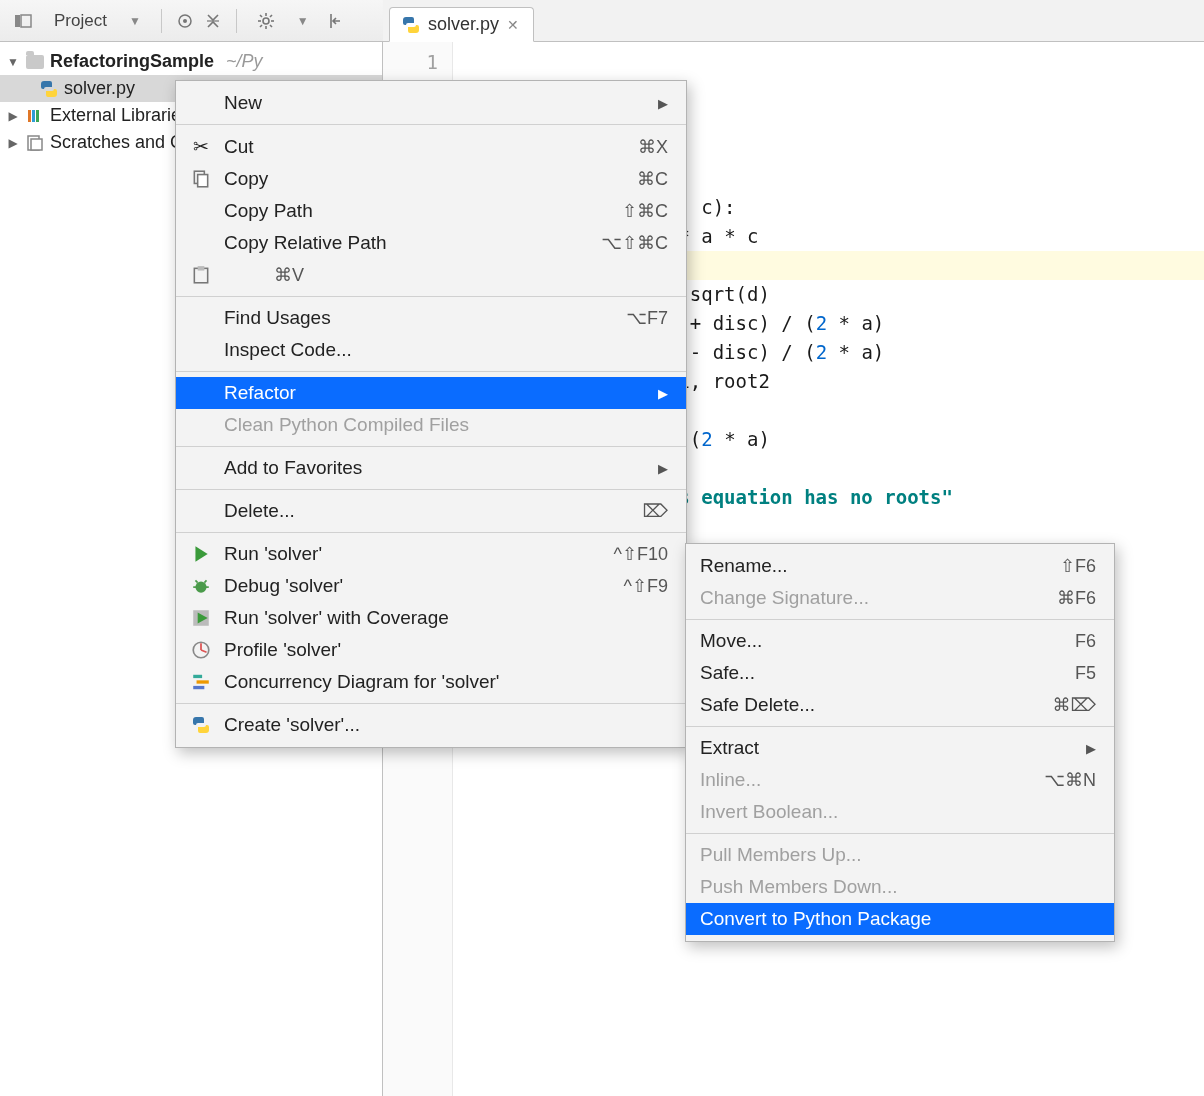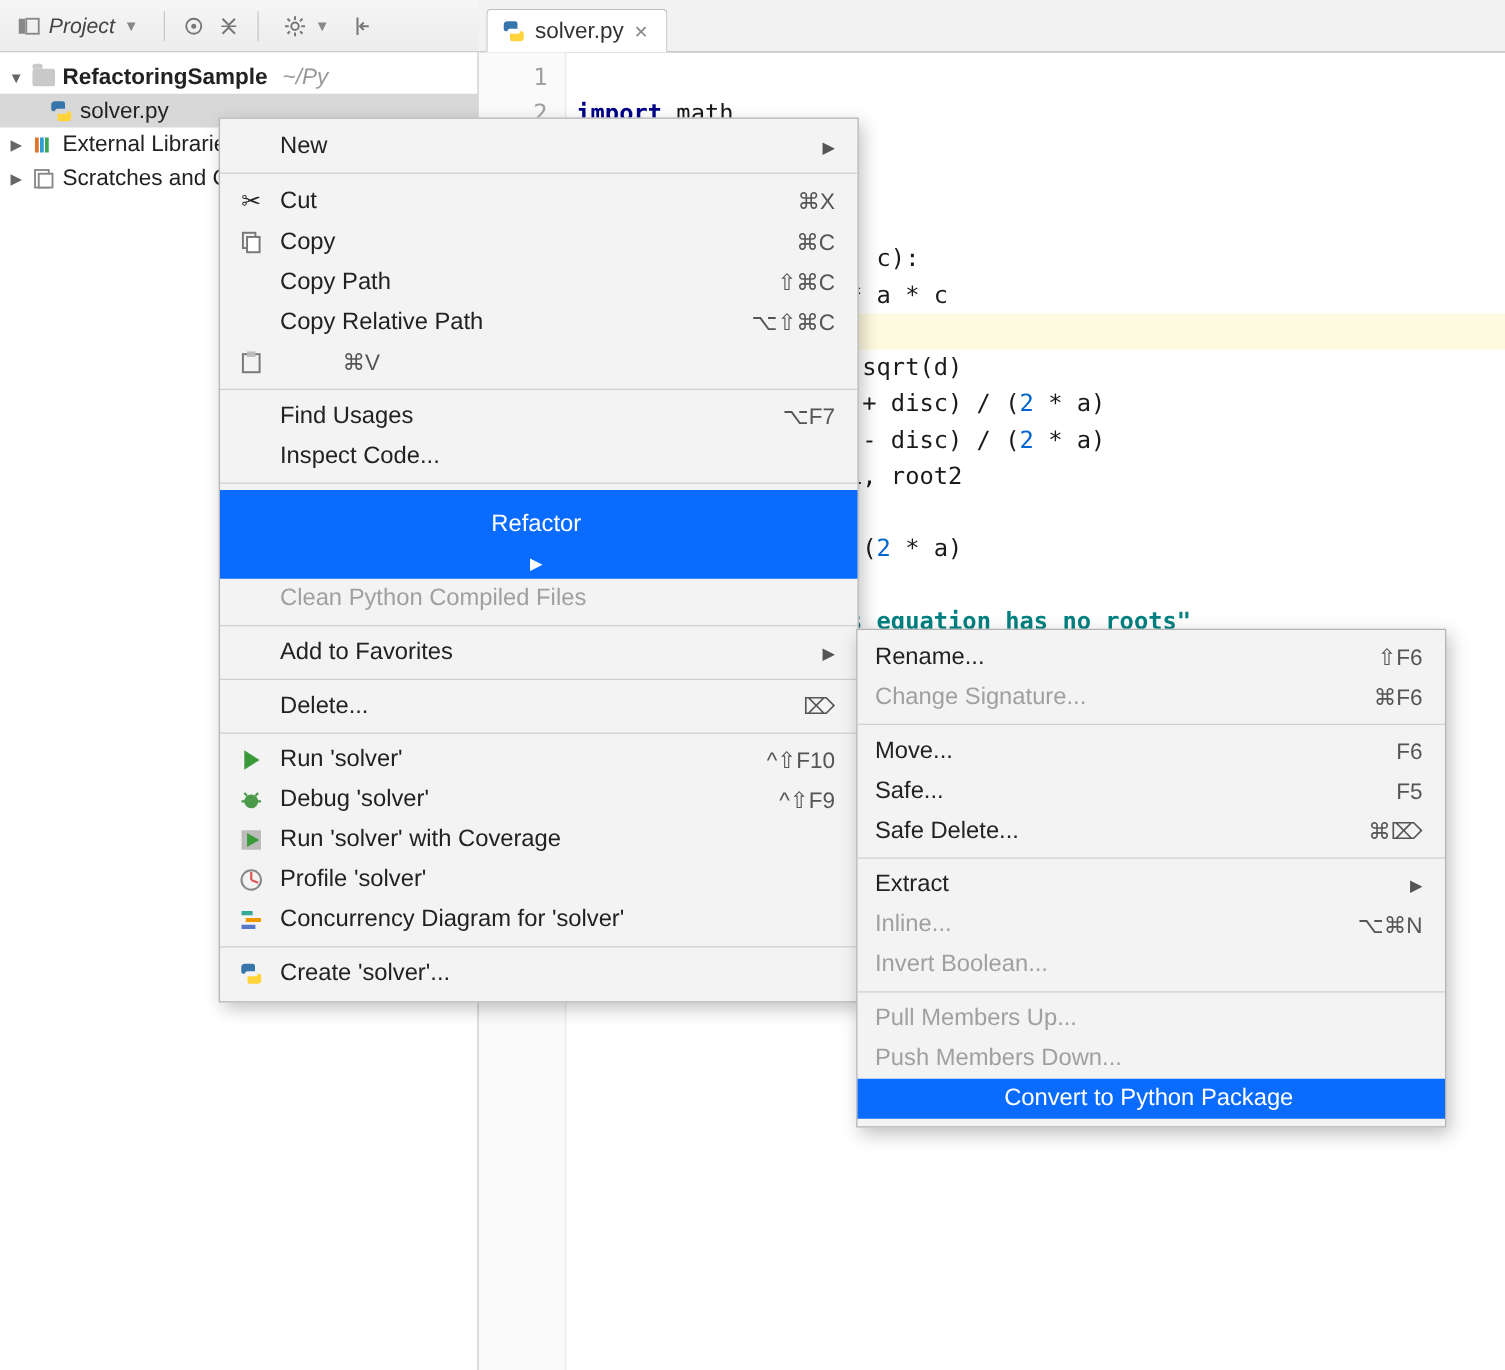"Project" .toolbar .btn { font-style: italic -> none; gap: 7px -> 22px }
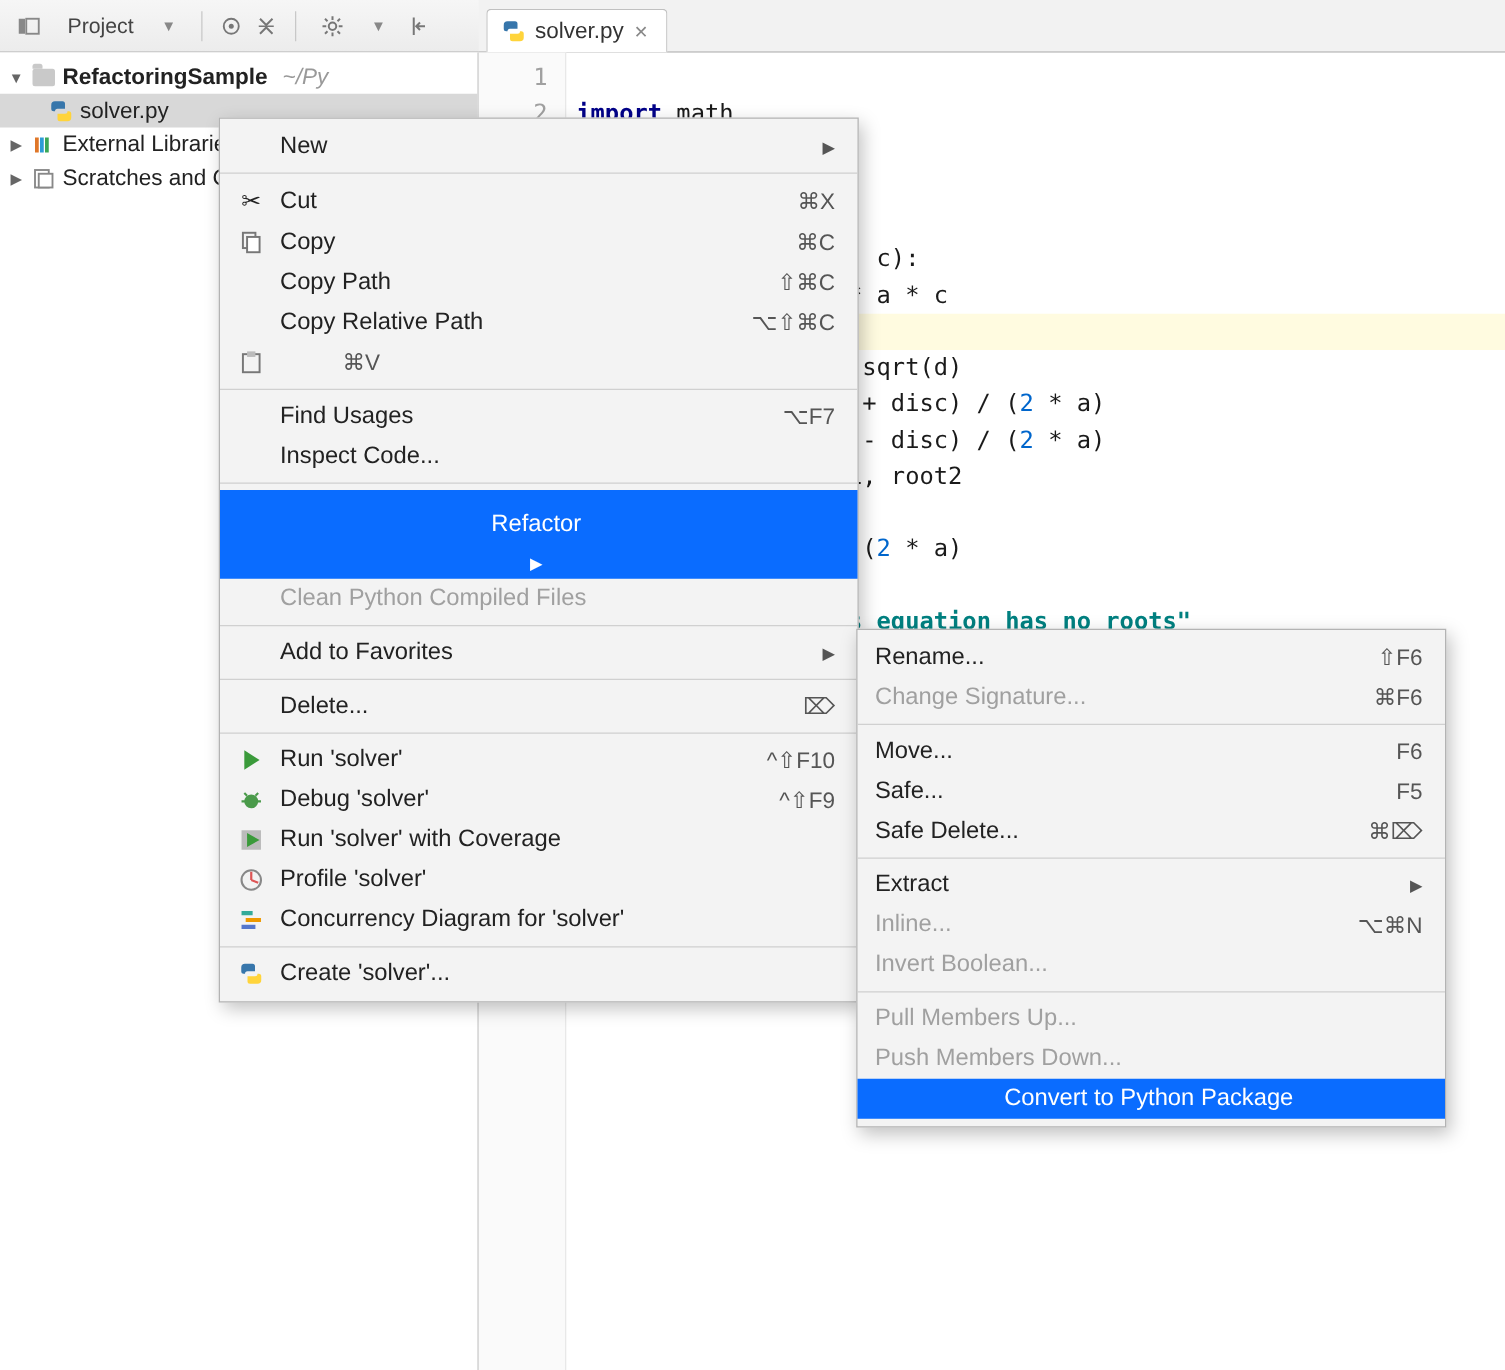"New" div.menu { top: 94px -> 80px }
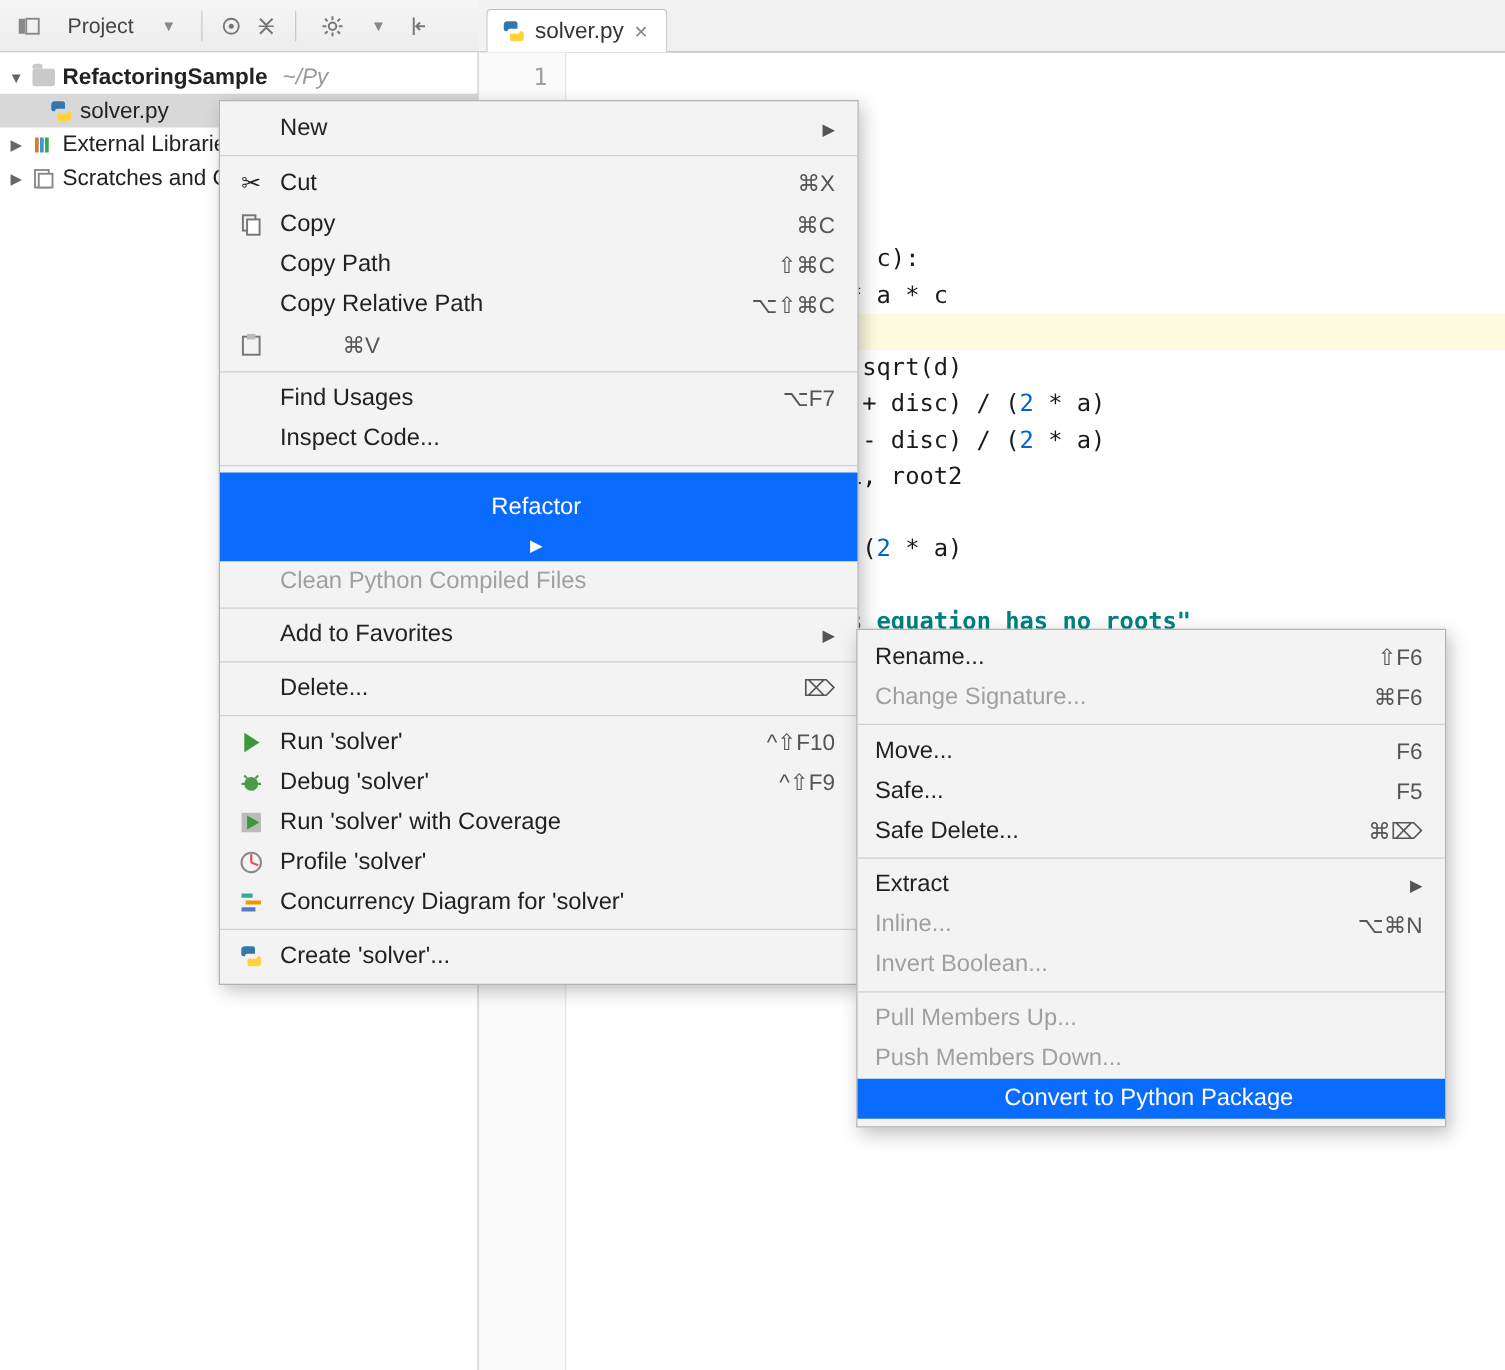"Refactor" .menu .row.highlight { flex-direction: column -> none }
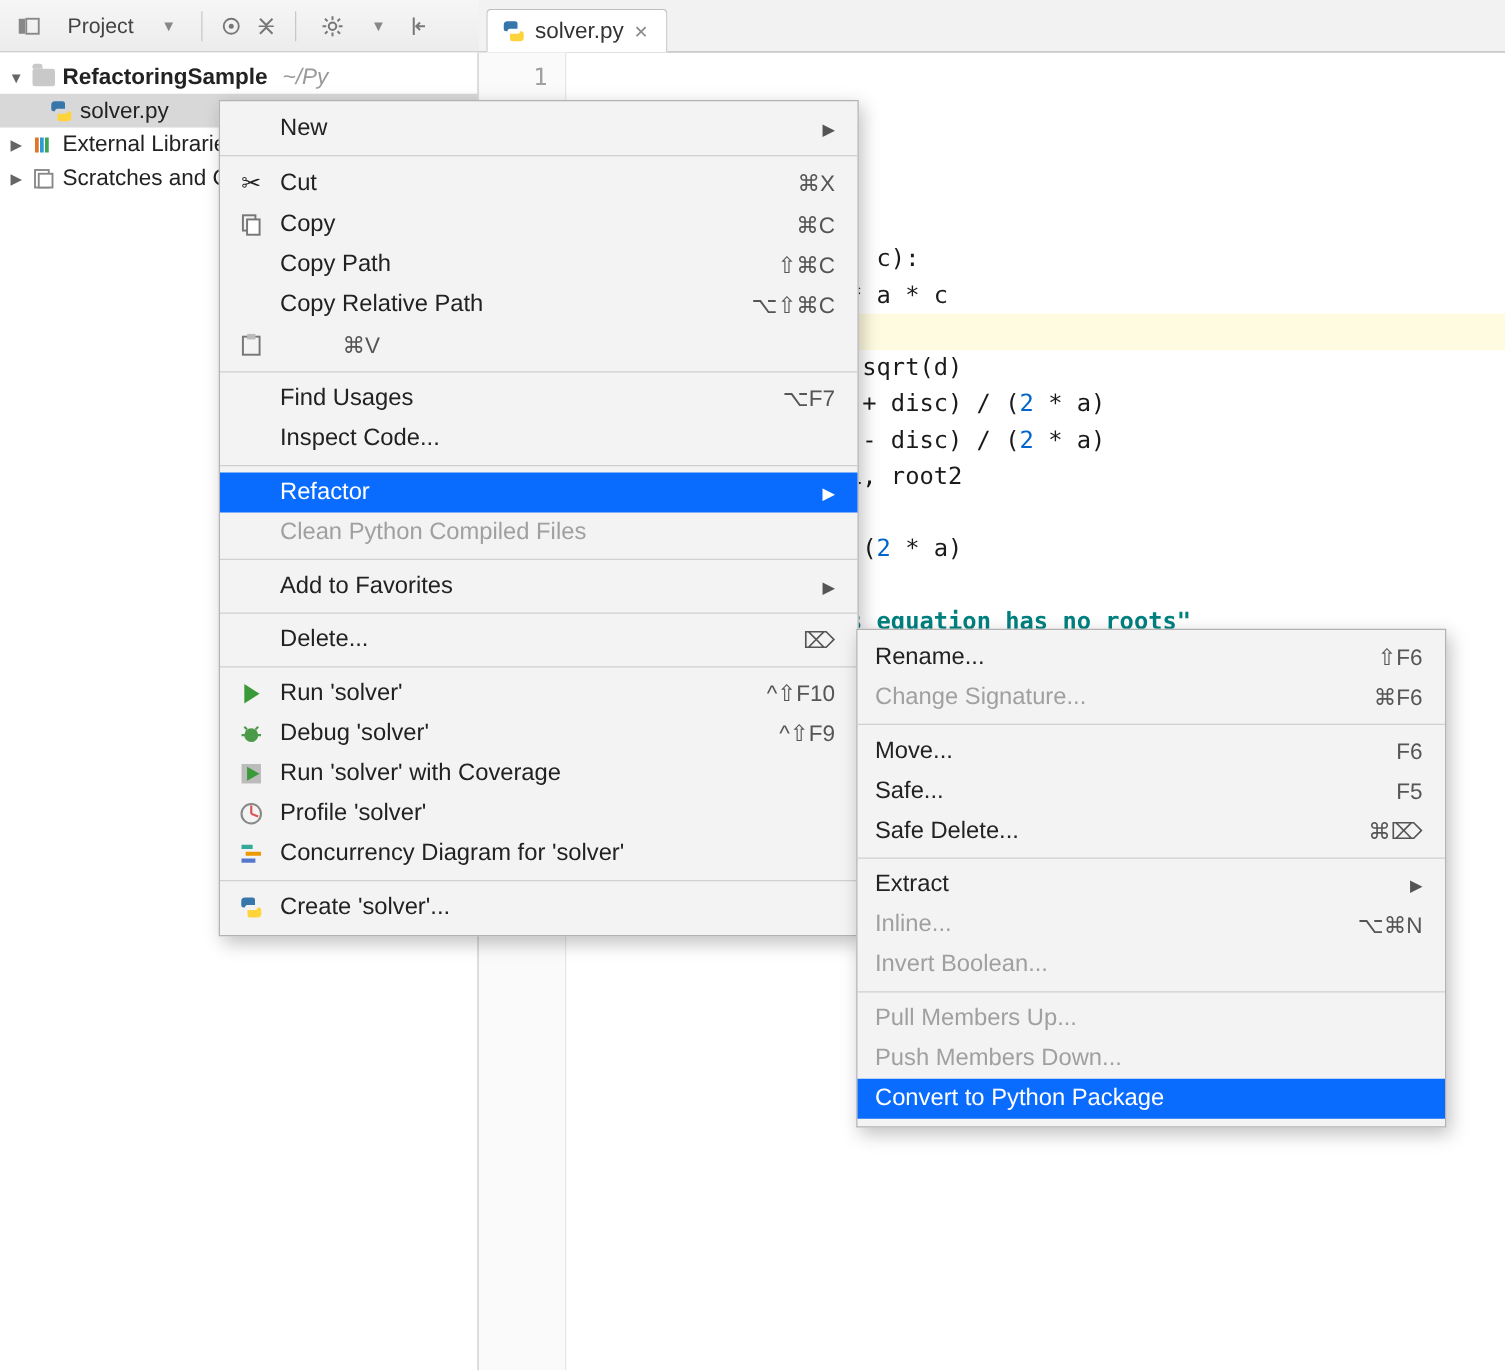"Rename..." div.menu { top: 503px -> 543px; width: 472px -> 430px }
